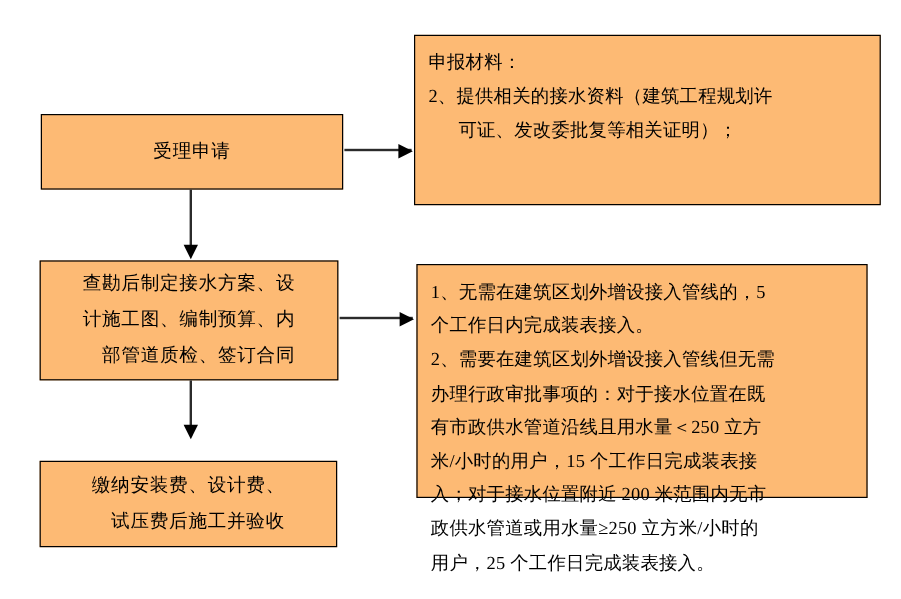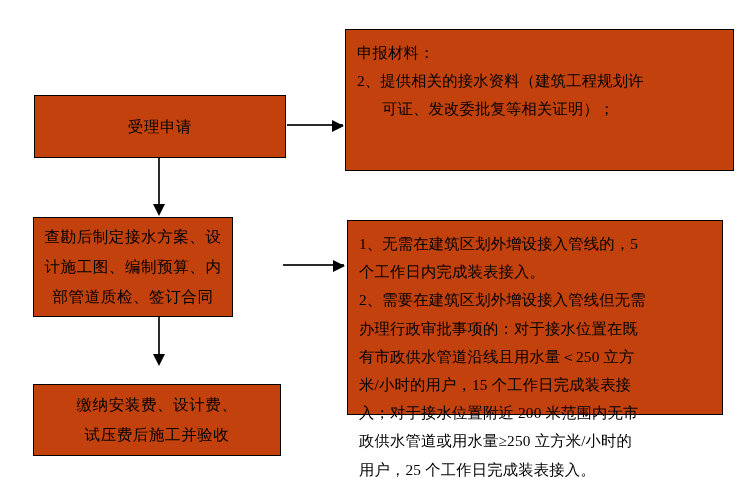"申报材料：" .box { background: #c2410c -> #fdba74 }
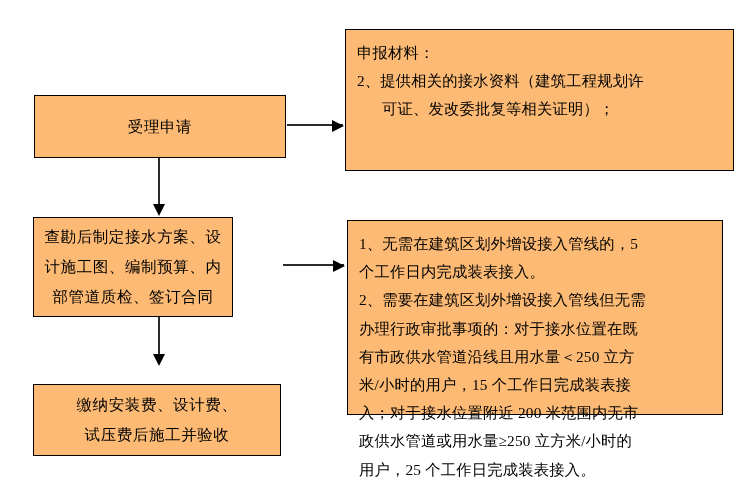"受理申请" .proc { text-align: center -> right }
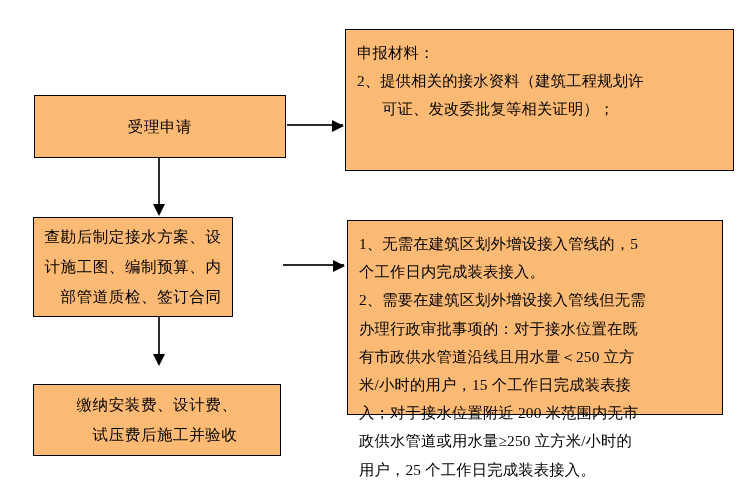"查勘后制定接水方案、设" #box-plan { width: 200px -> 249px }
